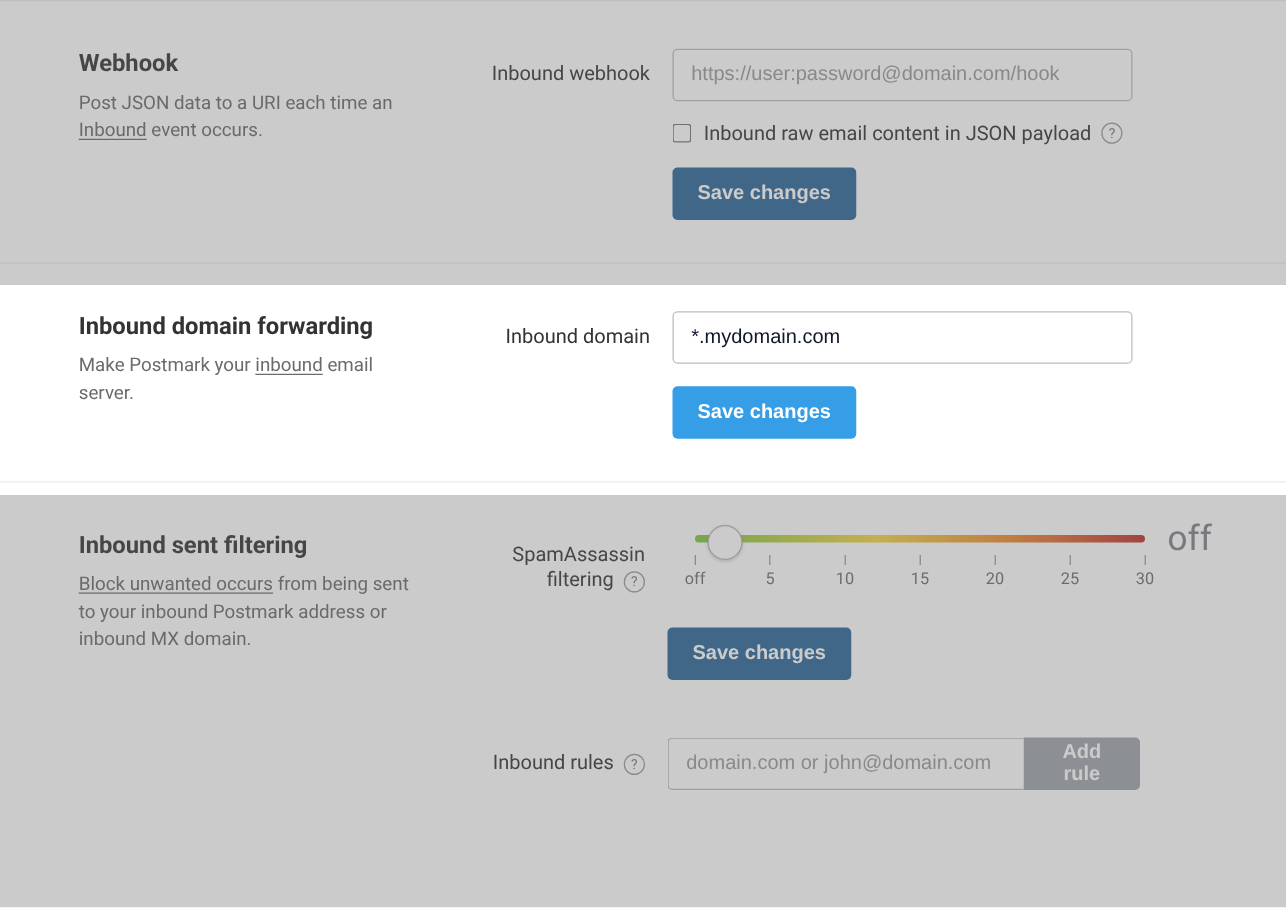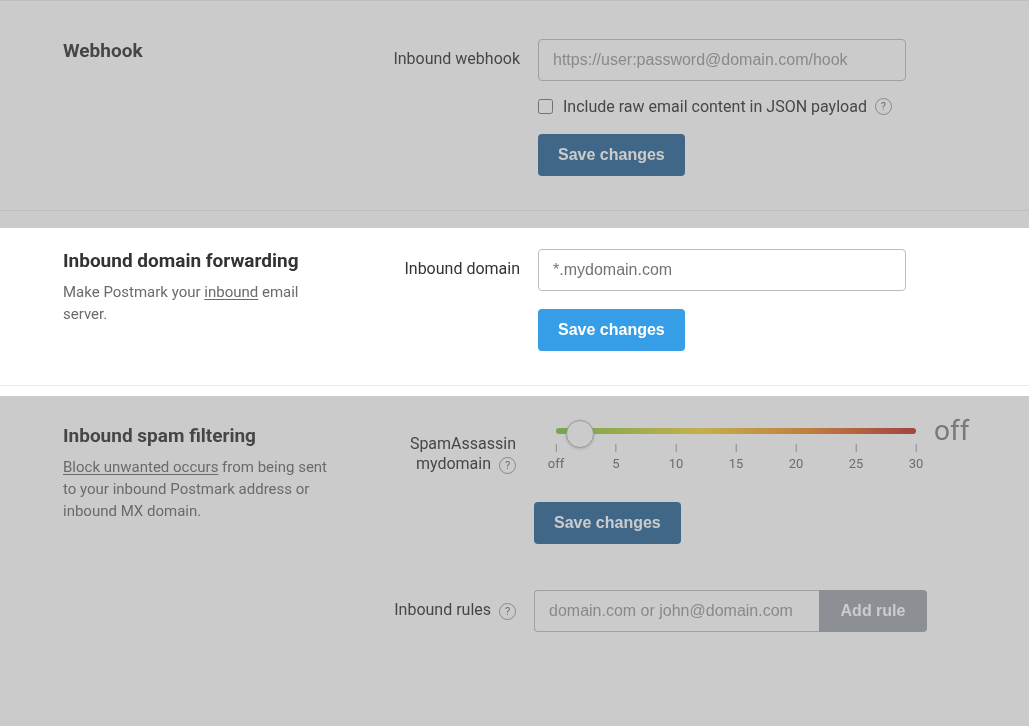"https://user:password@domain.com/hook" input[type="text"] { color: #737373 -> #0f172a }
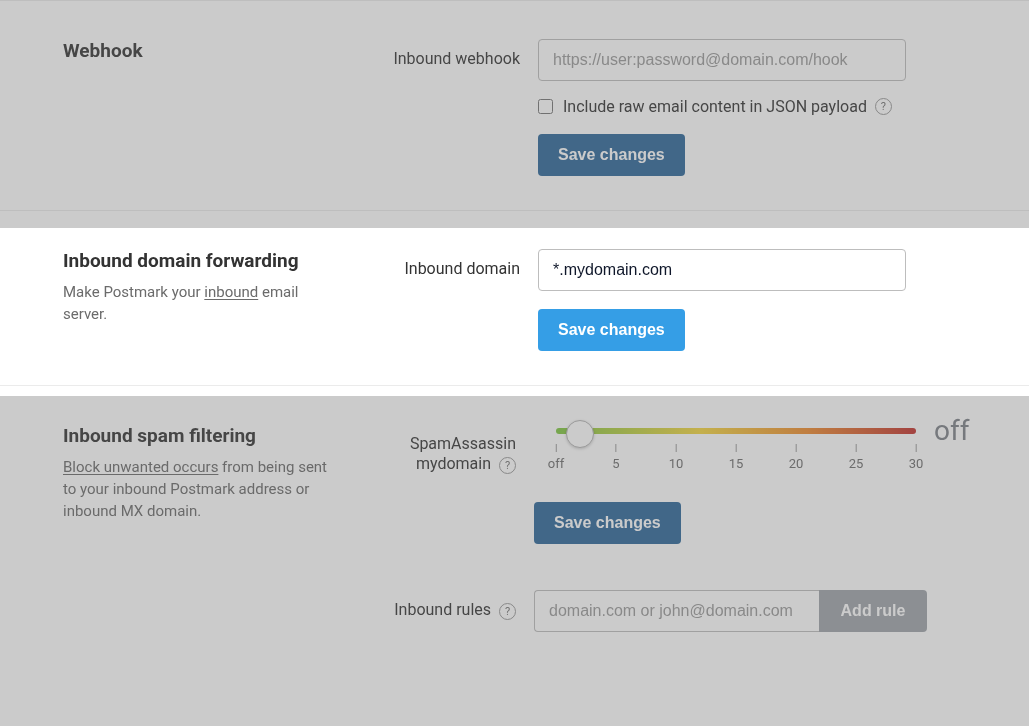"Post JSON data to a" div.section-desc { html: none -> <div> <span>Post JSON data to a URI each time an </span><span>Inbound</span><span> event occurs.</span> </div> }
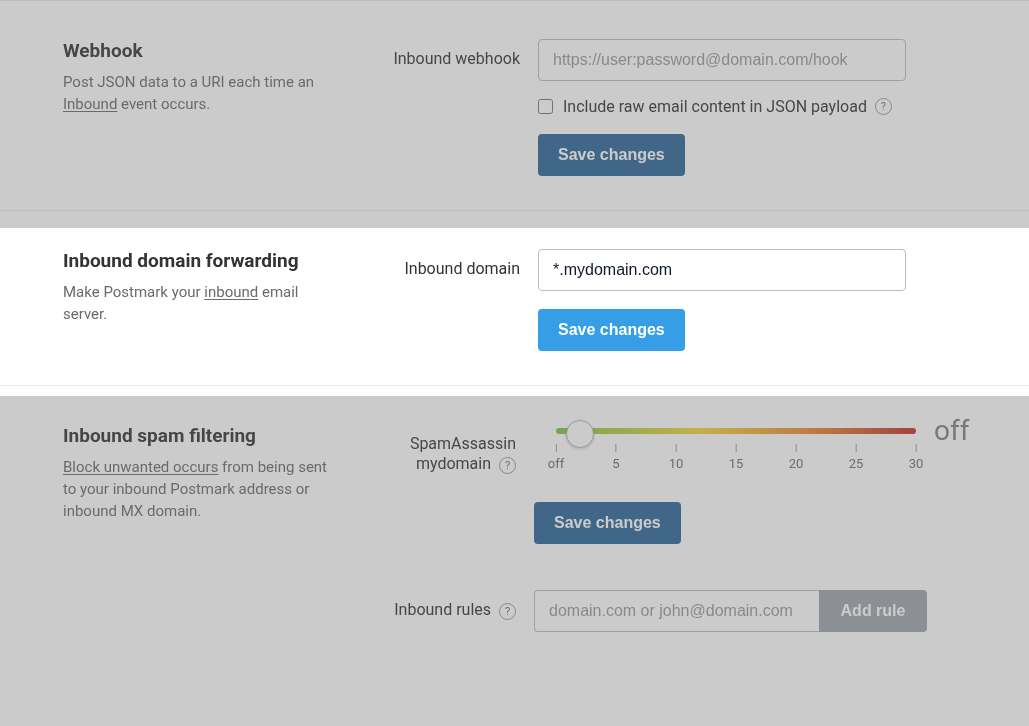"Include raw email content in" span { text: Include -> Inbound }
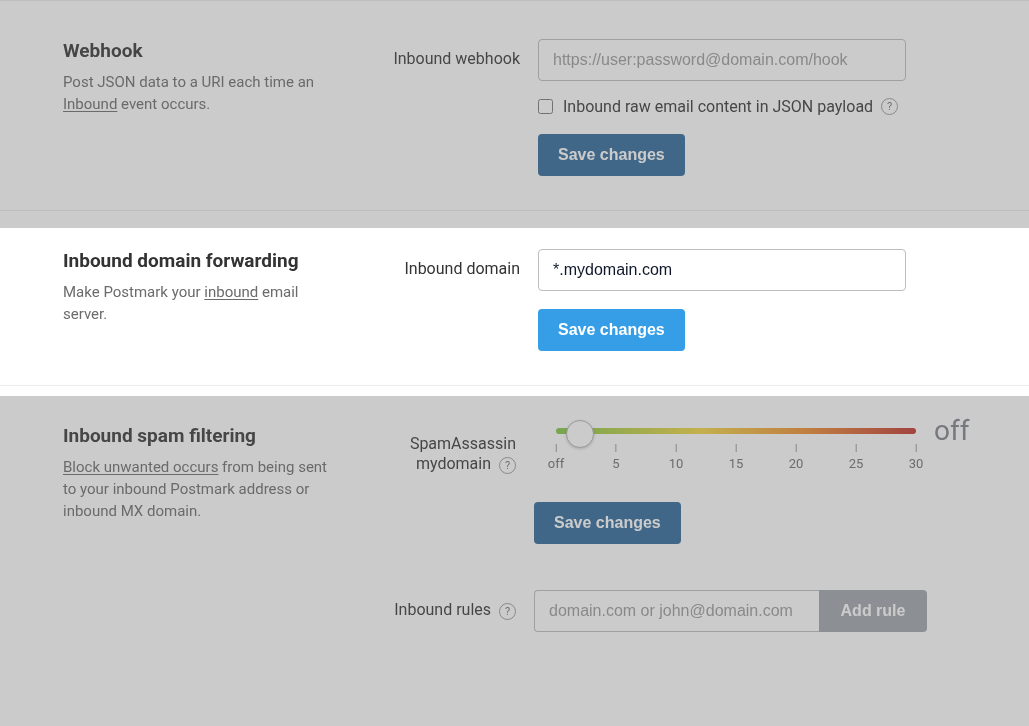"Inbound spam filtering" div.section-title { text: spam -> sent }
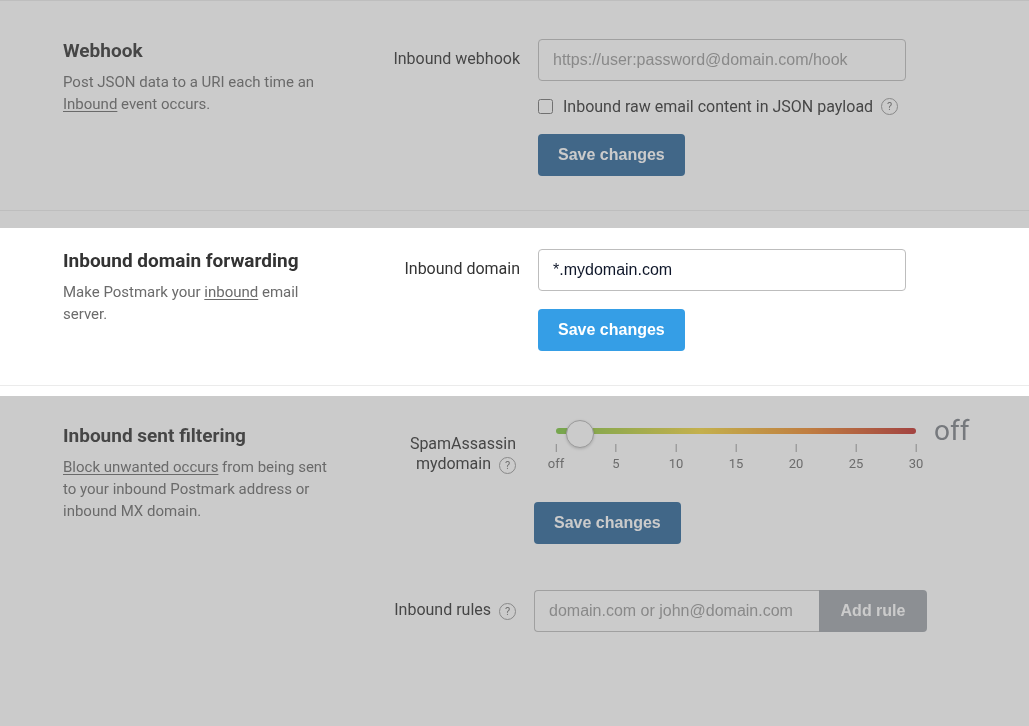"SpamAssassin mydomain" span { text: mydomain -> filtering }
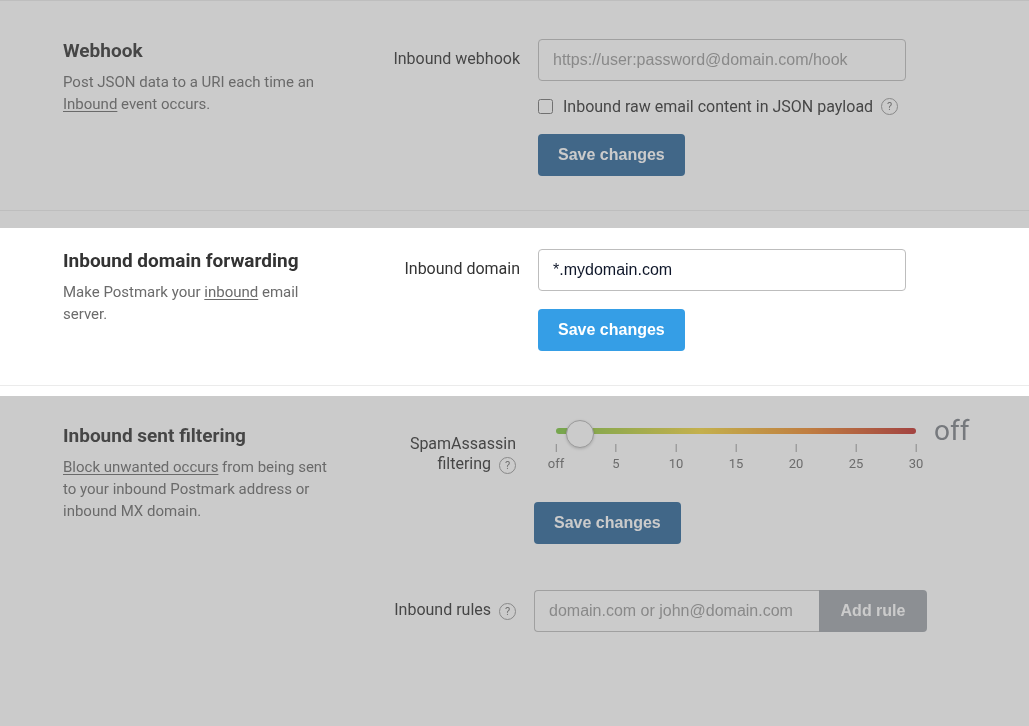"Add rule" .rules-input-group .btn-gray { width: 108px -> 93px }
